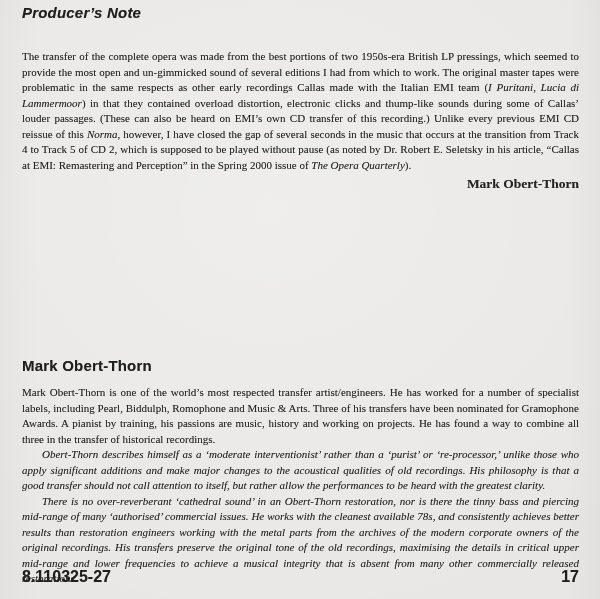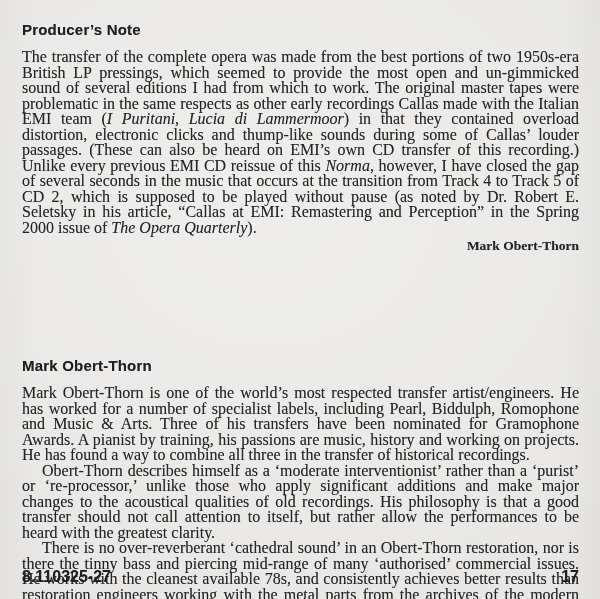"Producer’s Note" .heading-note { font-style: none -> italic; top: 21px -> 4px }
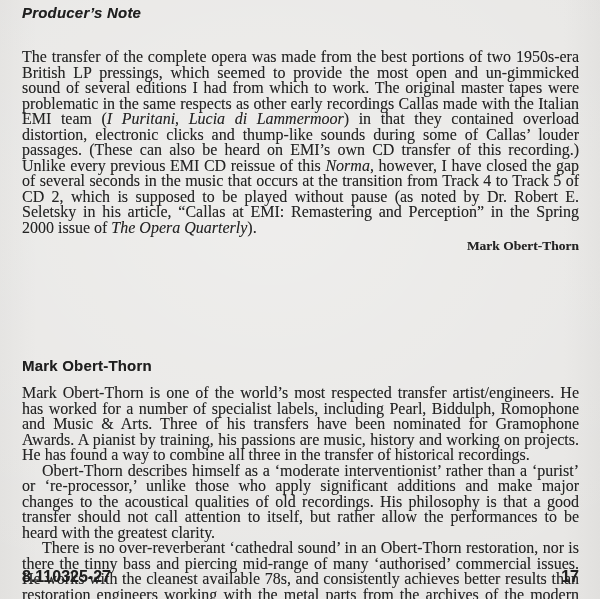"The transfer of the complete" .body { font-size: 16px -> 11px }
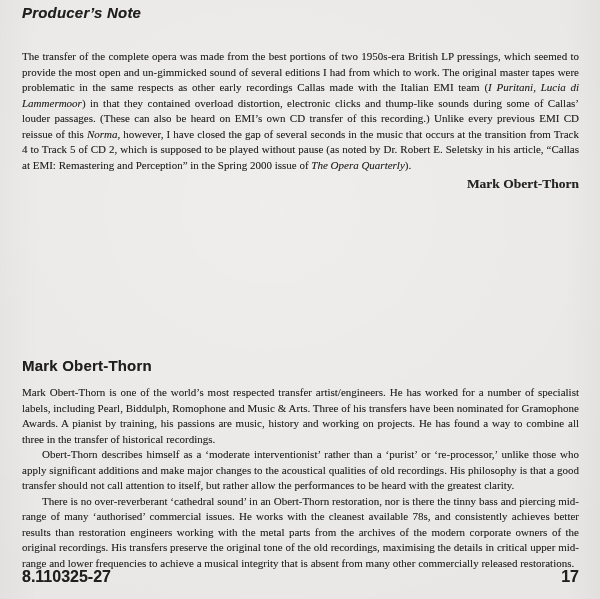"Obert-Thorn describes himself as a" .indent { font-style: none -> italic }
